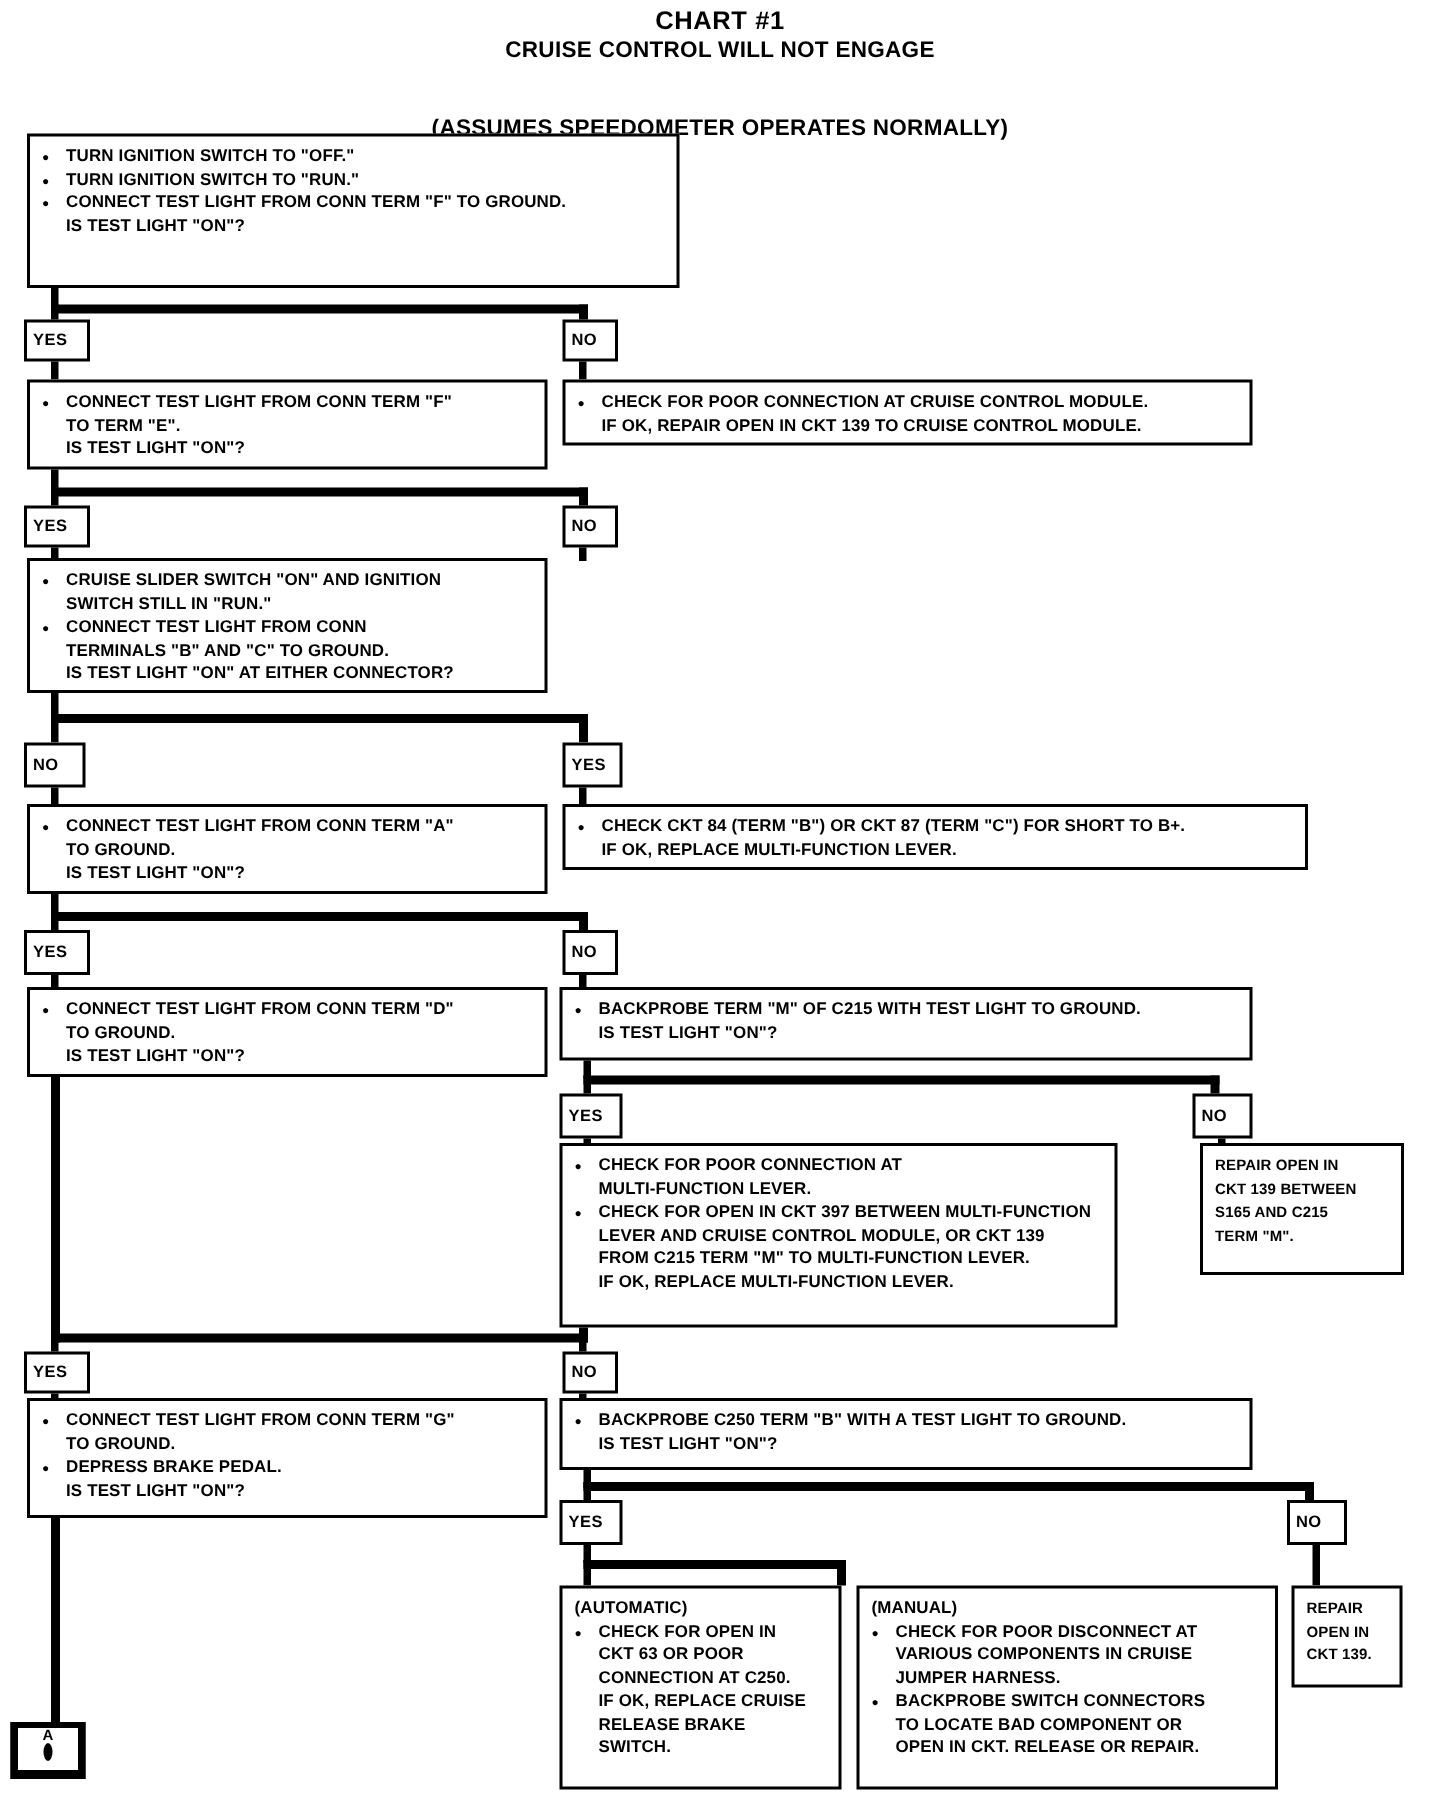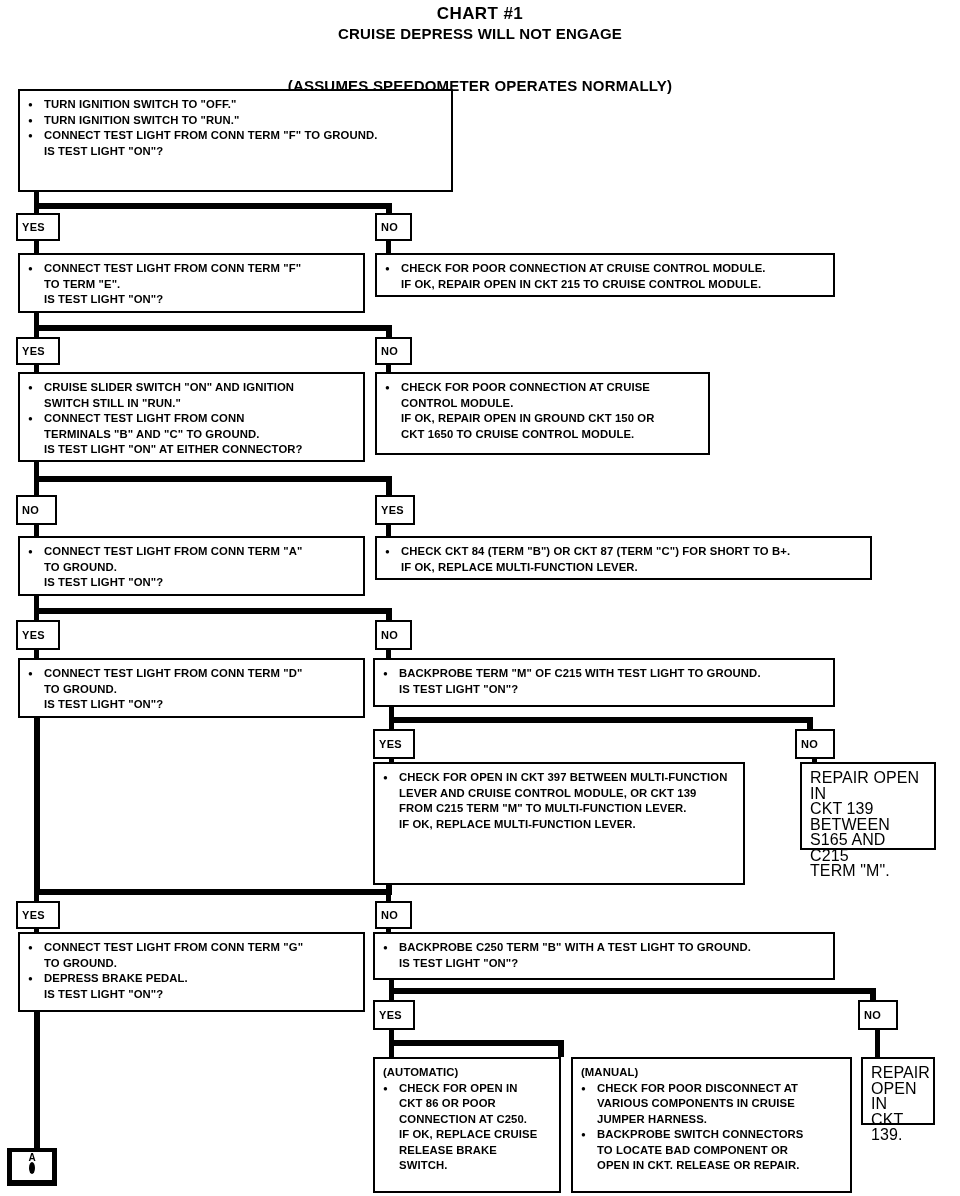"CRUISE DEPRESS WILL NOT ENGAGE" div.title-sub { text: DEPRESS -> CONTROL }
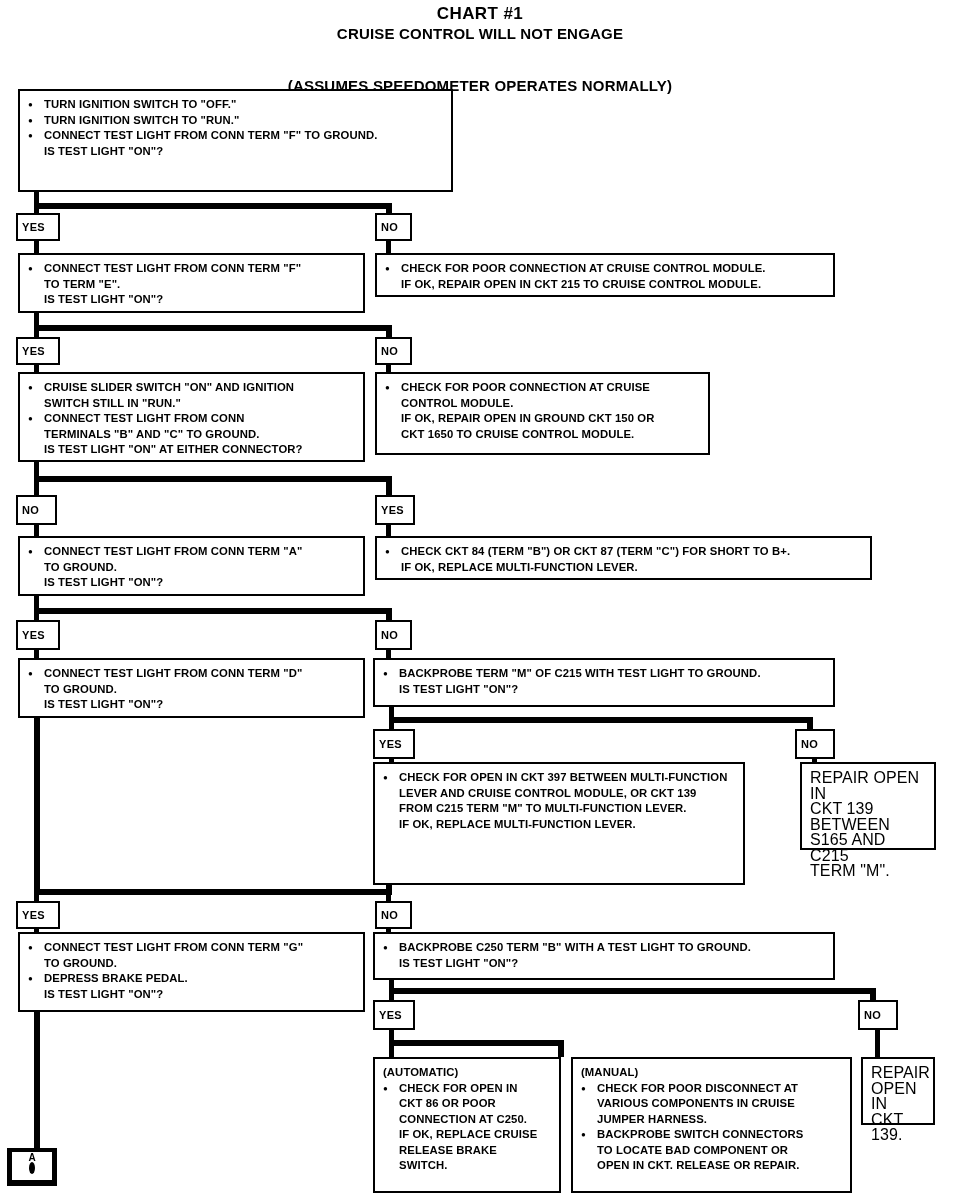"CHECK FOR POOR CONNECTION AT CRUISE CONTROL MODULE." li { text: 215 -> 139 }
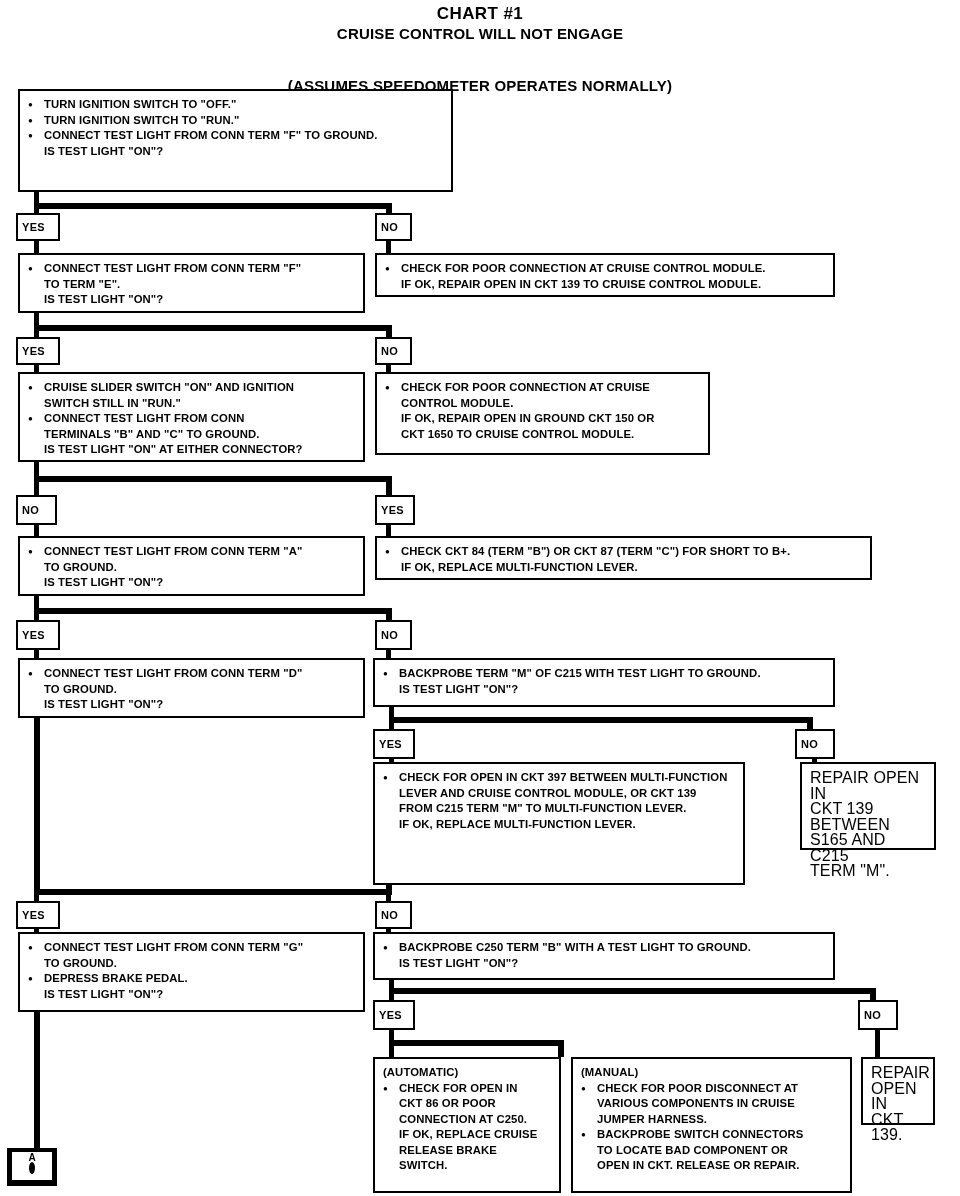"CHECK FOR POOR CONNECTION AT CRUISE" div.node { html: <div> <ul> <li>CHECK FOR POOR CONNECTION AT CRUISE CONTROL MODULE. IF OK, REPAIR OPEN IN GROUND CKT 150 OR CKT 1650 TO CRUISE CONTROL MODULE.</li> </ul> </div> -> none }
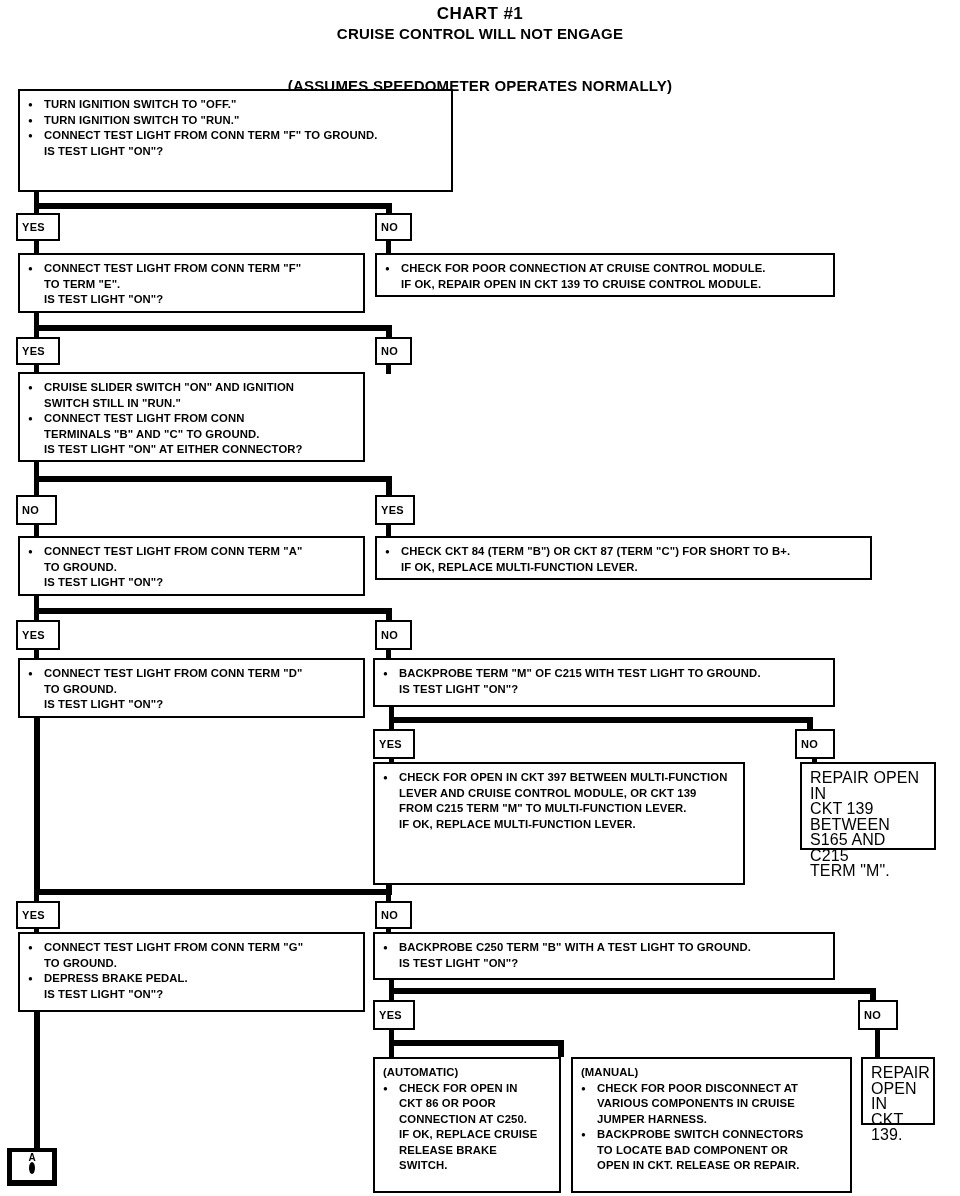"CHECK FOR POOR CONNECTION AT" li { html: none -> <li>CHECK FOR POOR CONNECTION AT MULTI-FUNCTION LEVER.</li> }
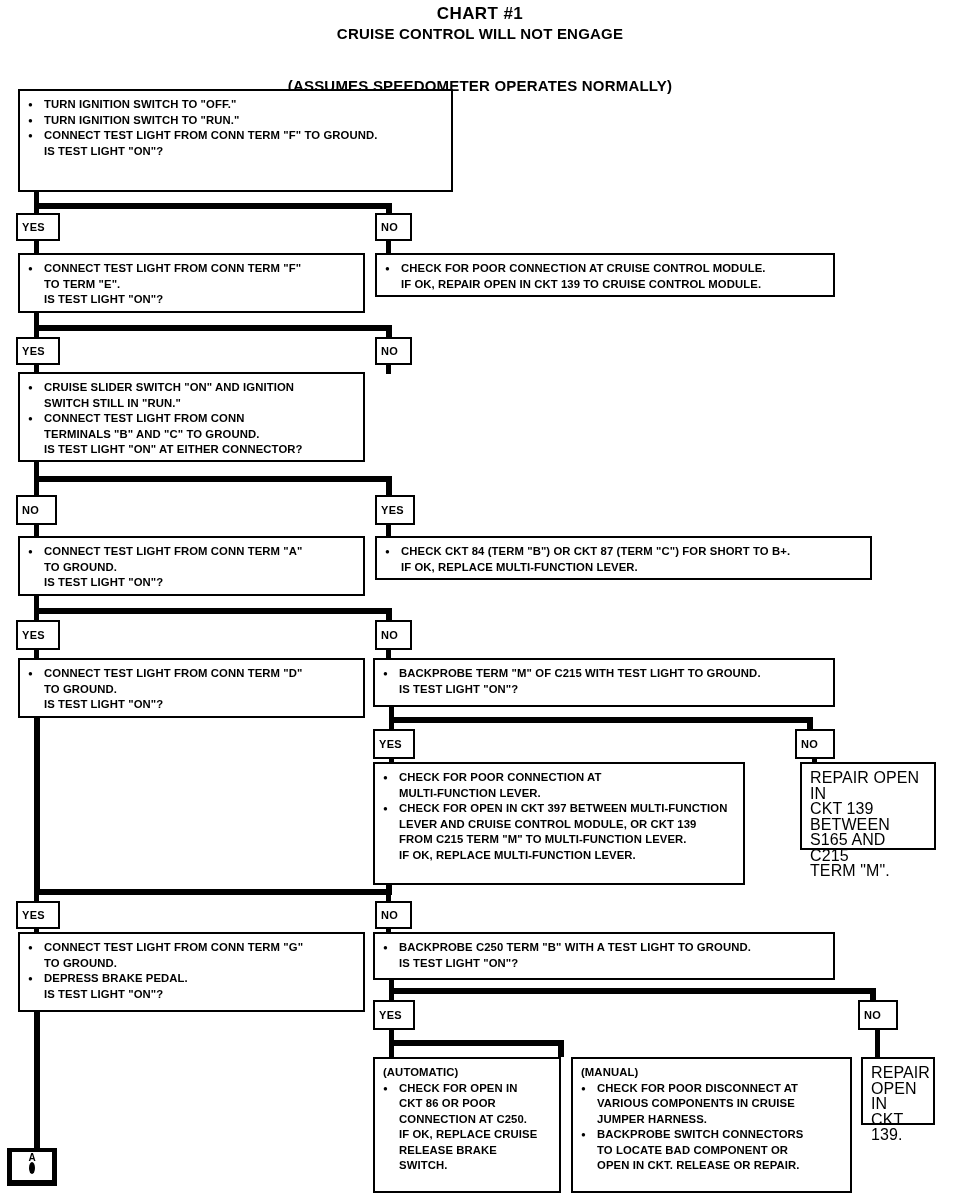"REPAIR OPEN IN" .node.plain .ptext { font-size: 16px -> 10px; font-weight: normal -> bold }
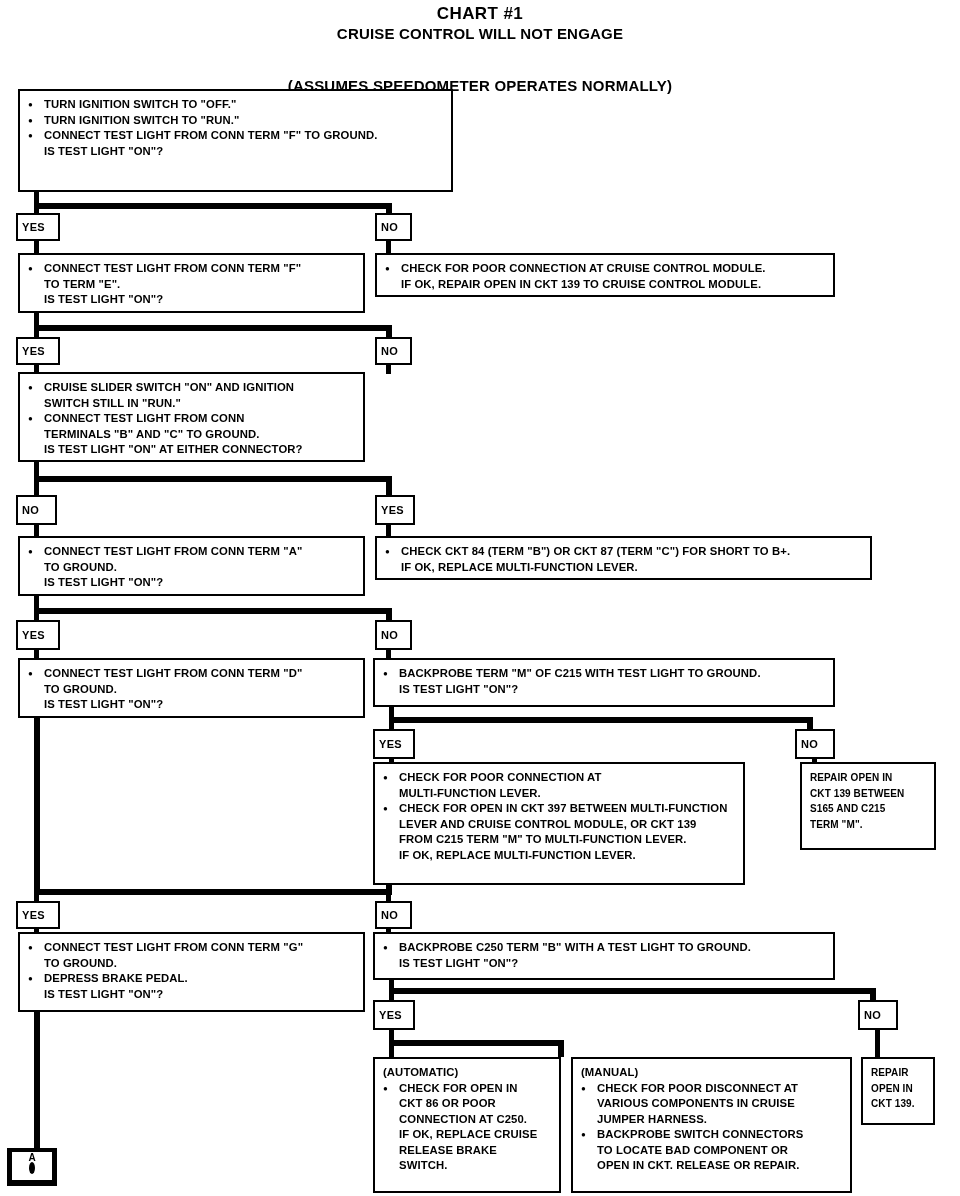"CHECK FOR OPEN IN" li { text: 86 -> 63 }
